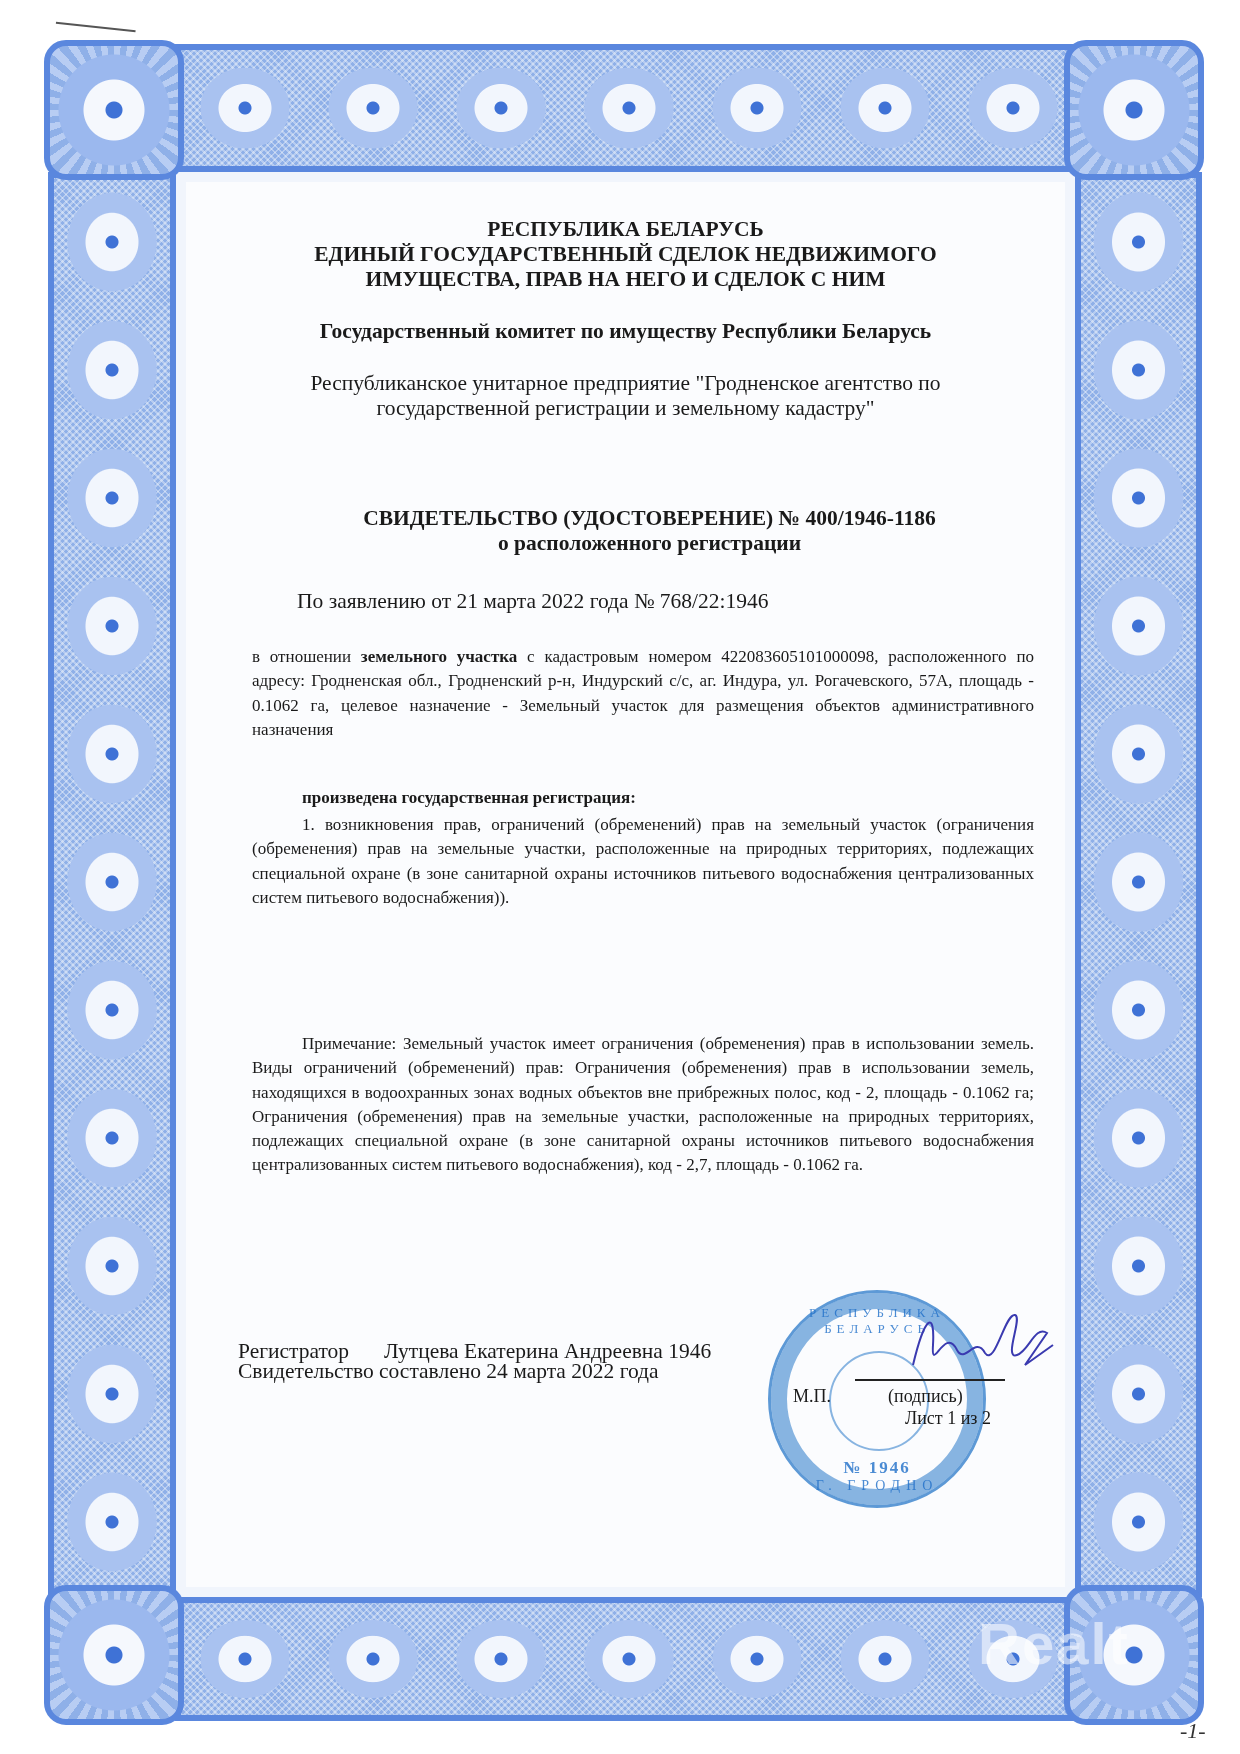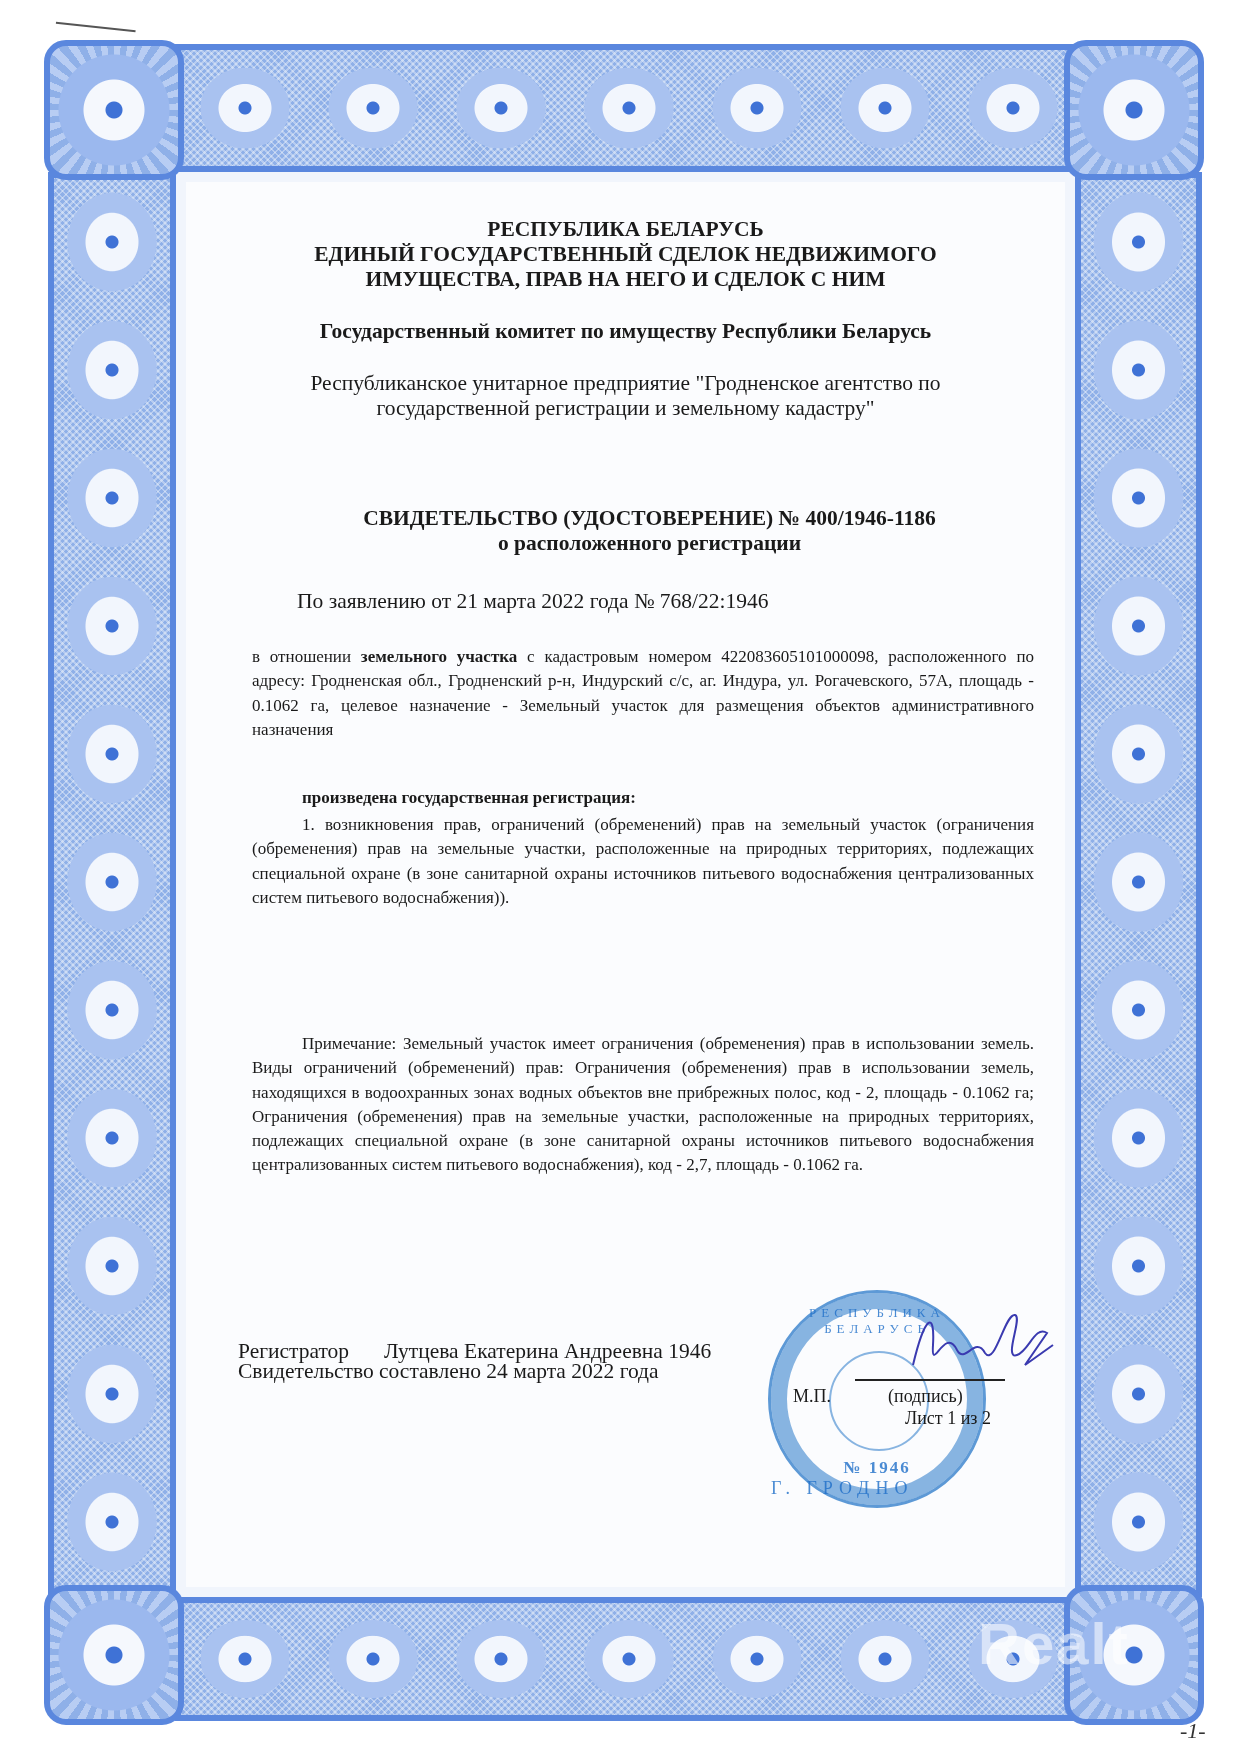"Г. ГРОДНО" .stamp-city { font-size: 18px -> 14px; text-align: left -> center }
